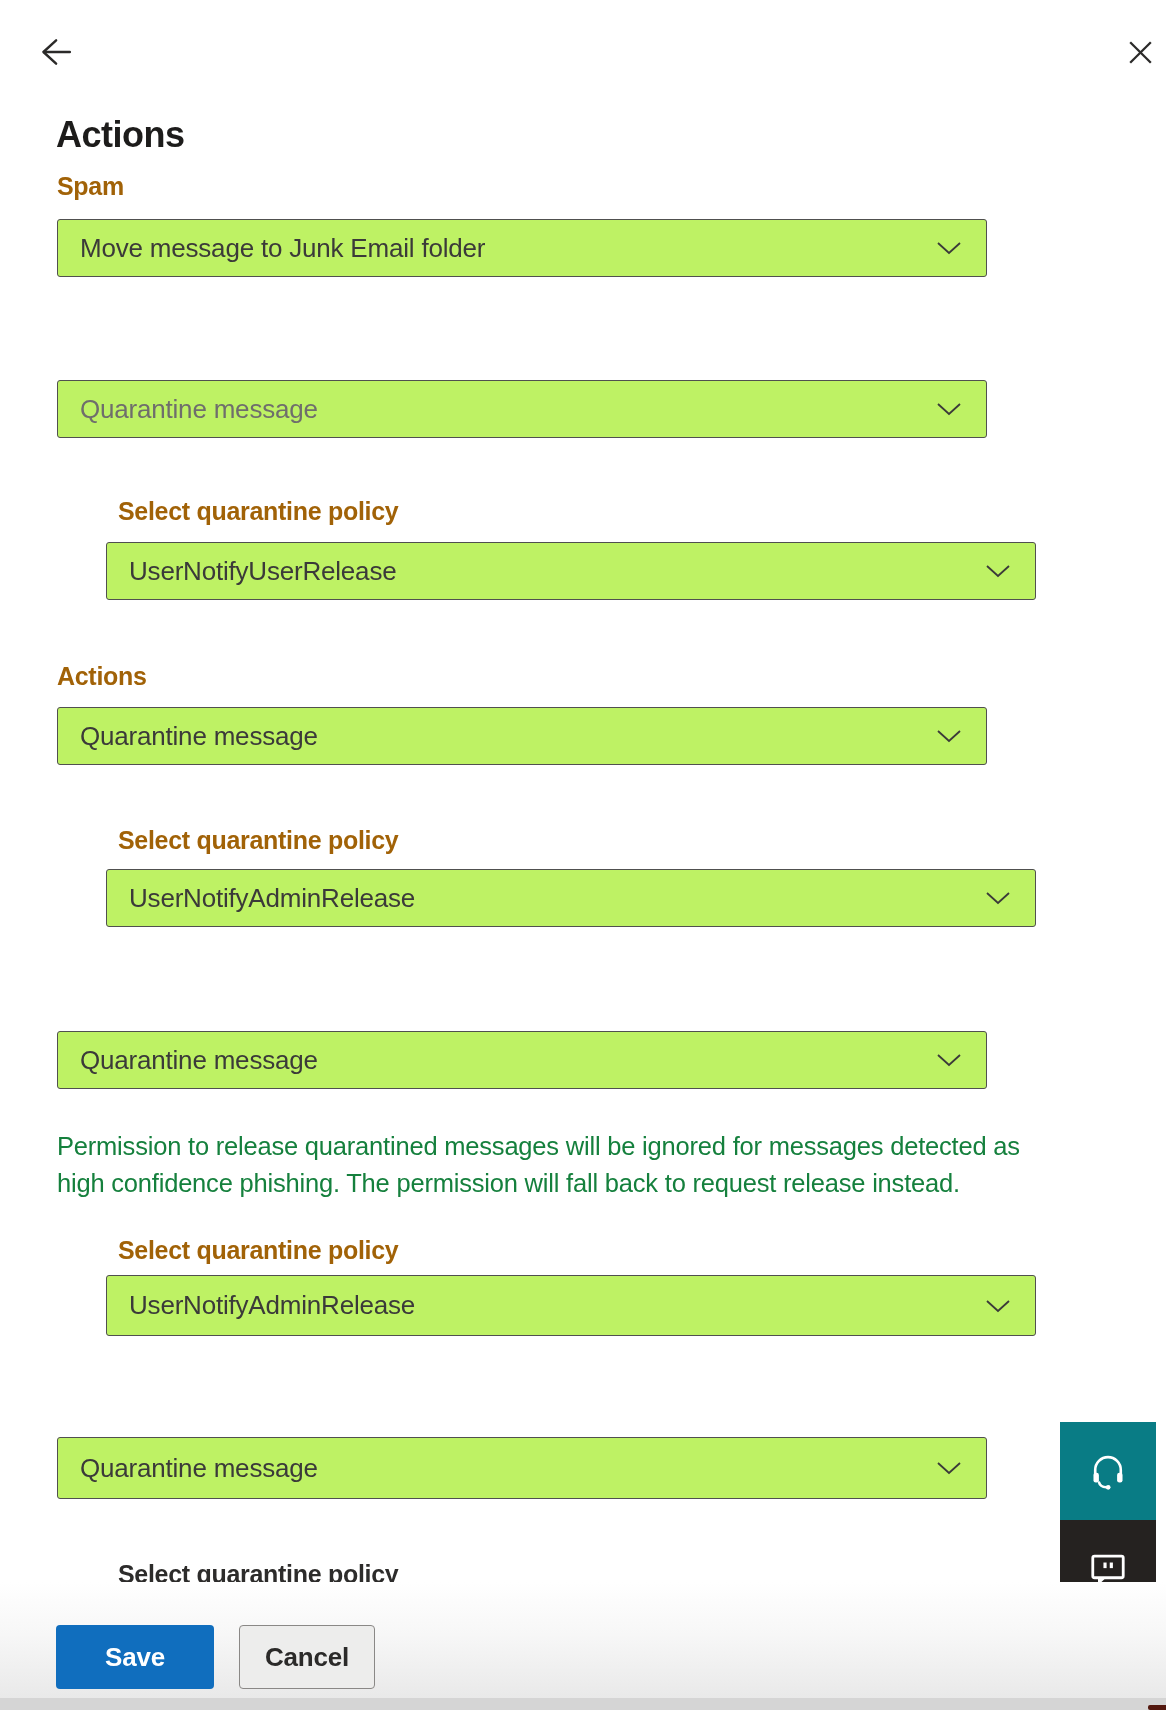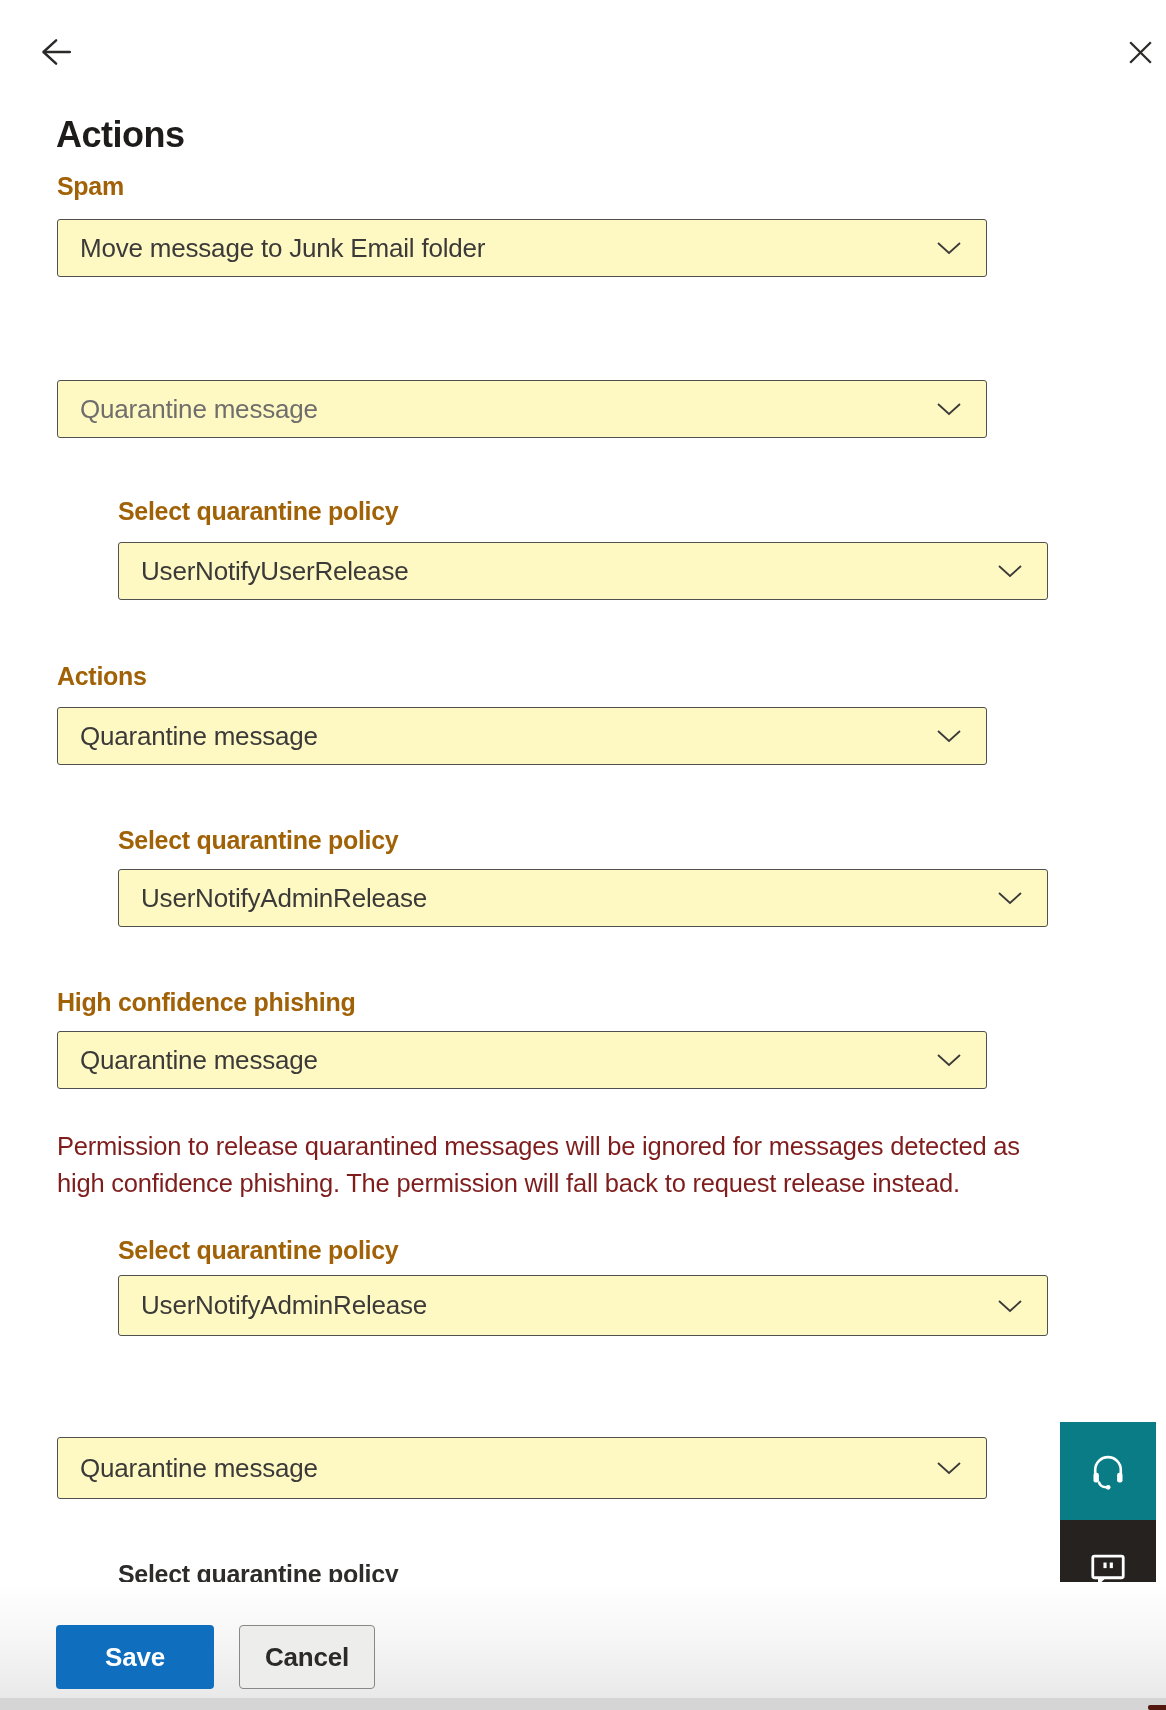"Move message to Junk Email" .dd { background: #fef9c3 -> #bef264 }
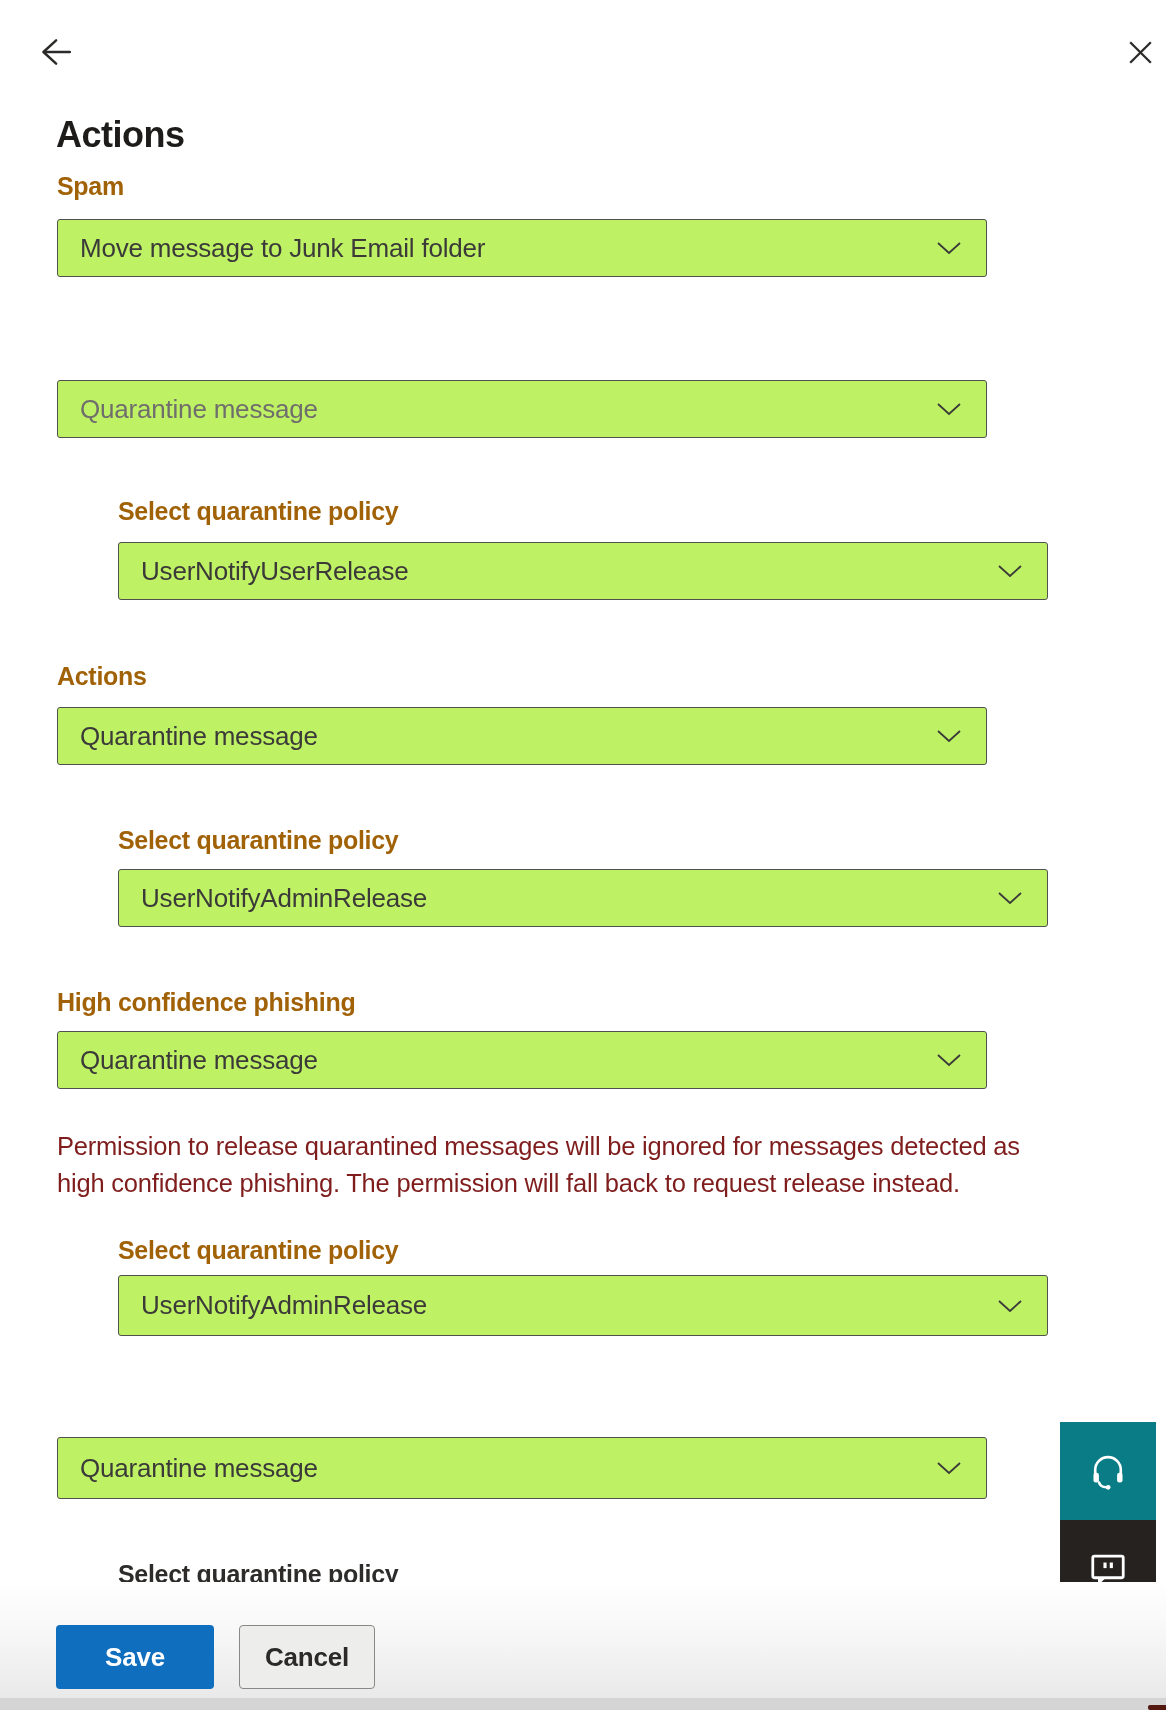"UserNotifyUserRelease" .dd.indent { left: 118px -> 106px }
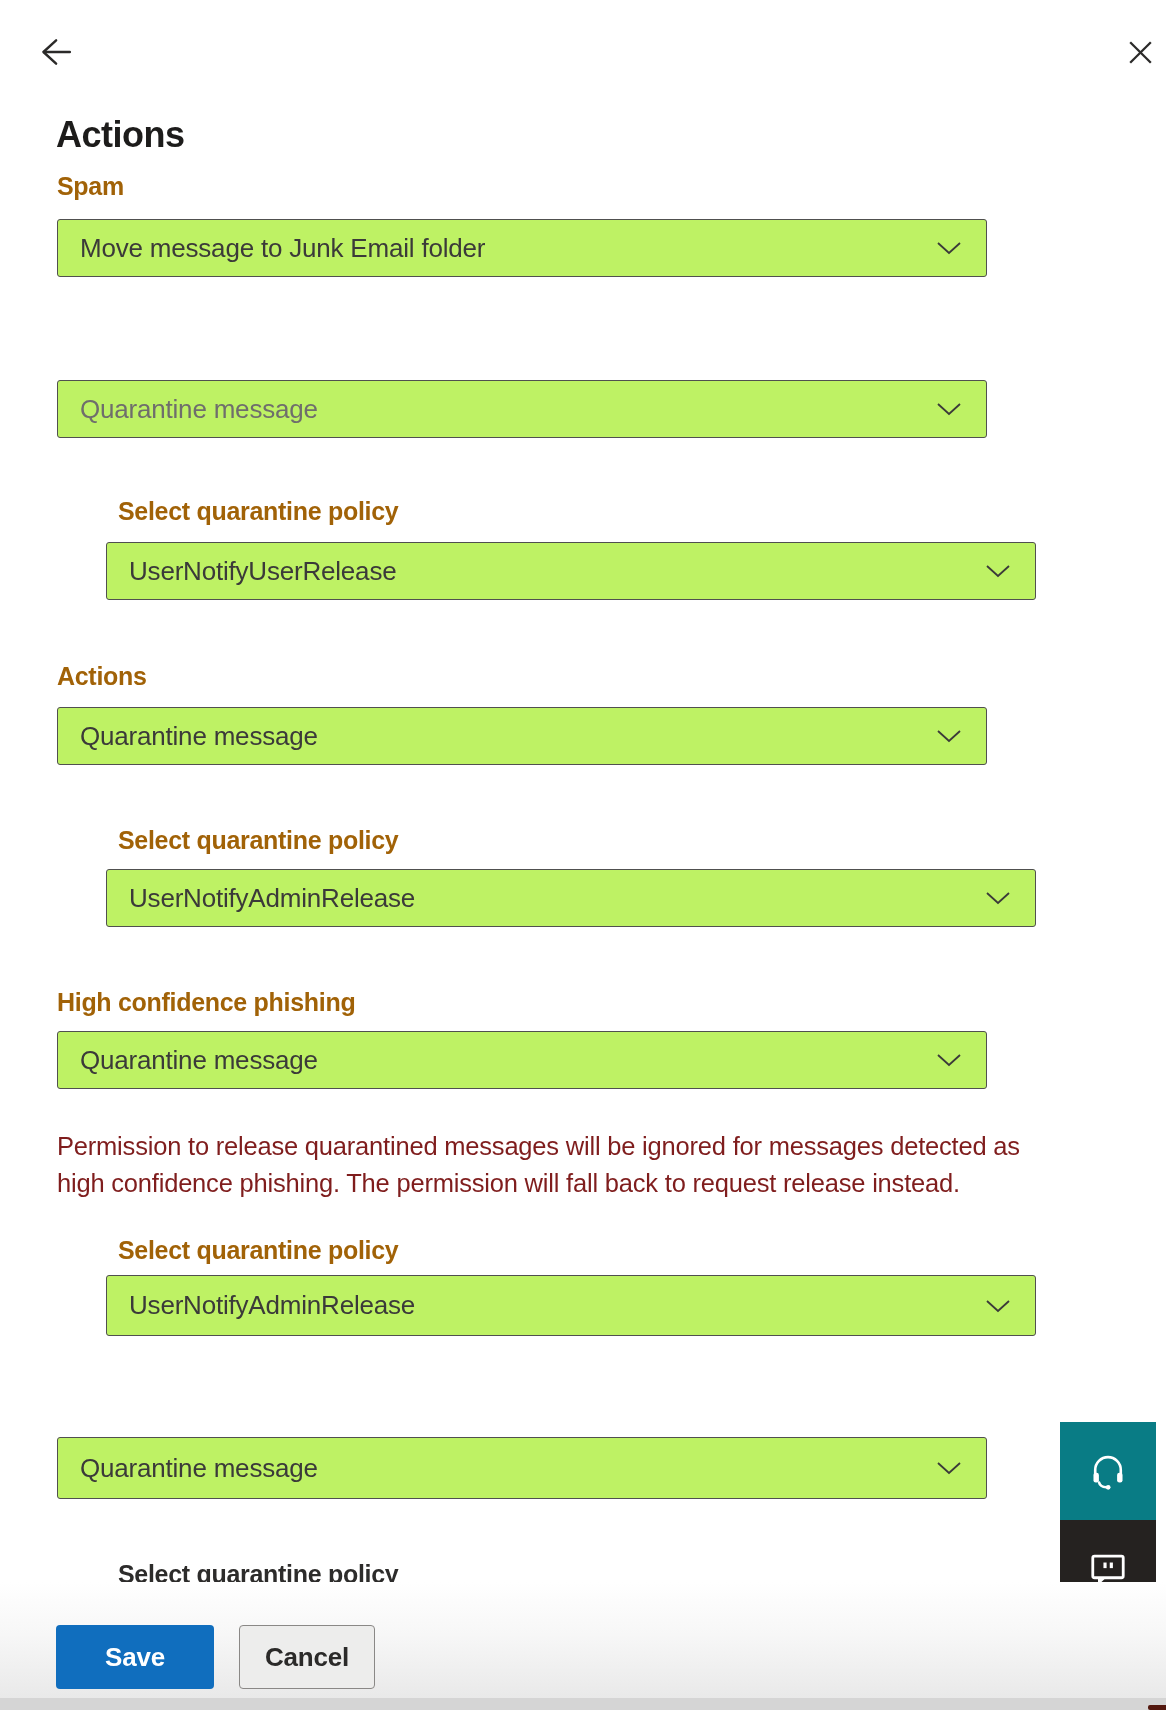"High confidence phishing" div.label { html: <div>High confidence phishing</div> -> none }
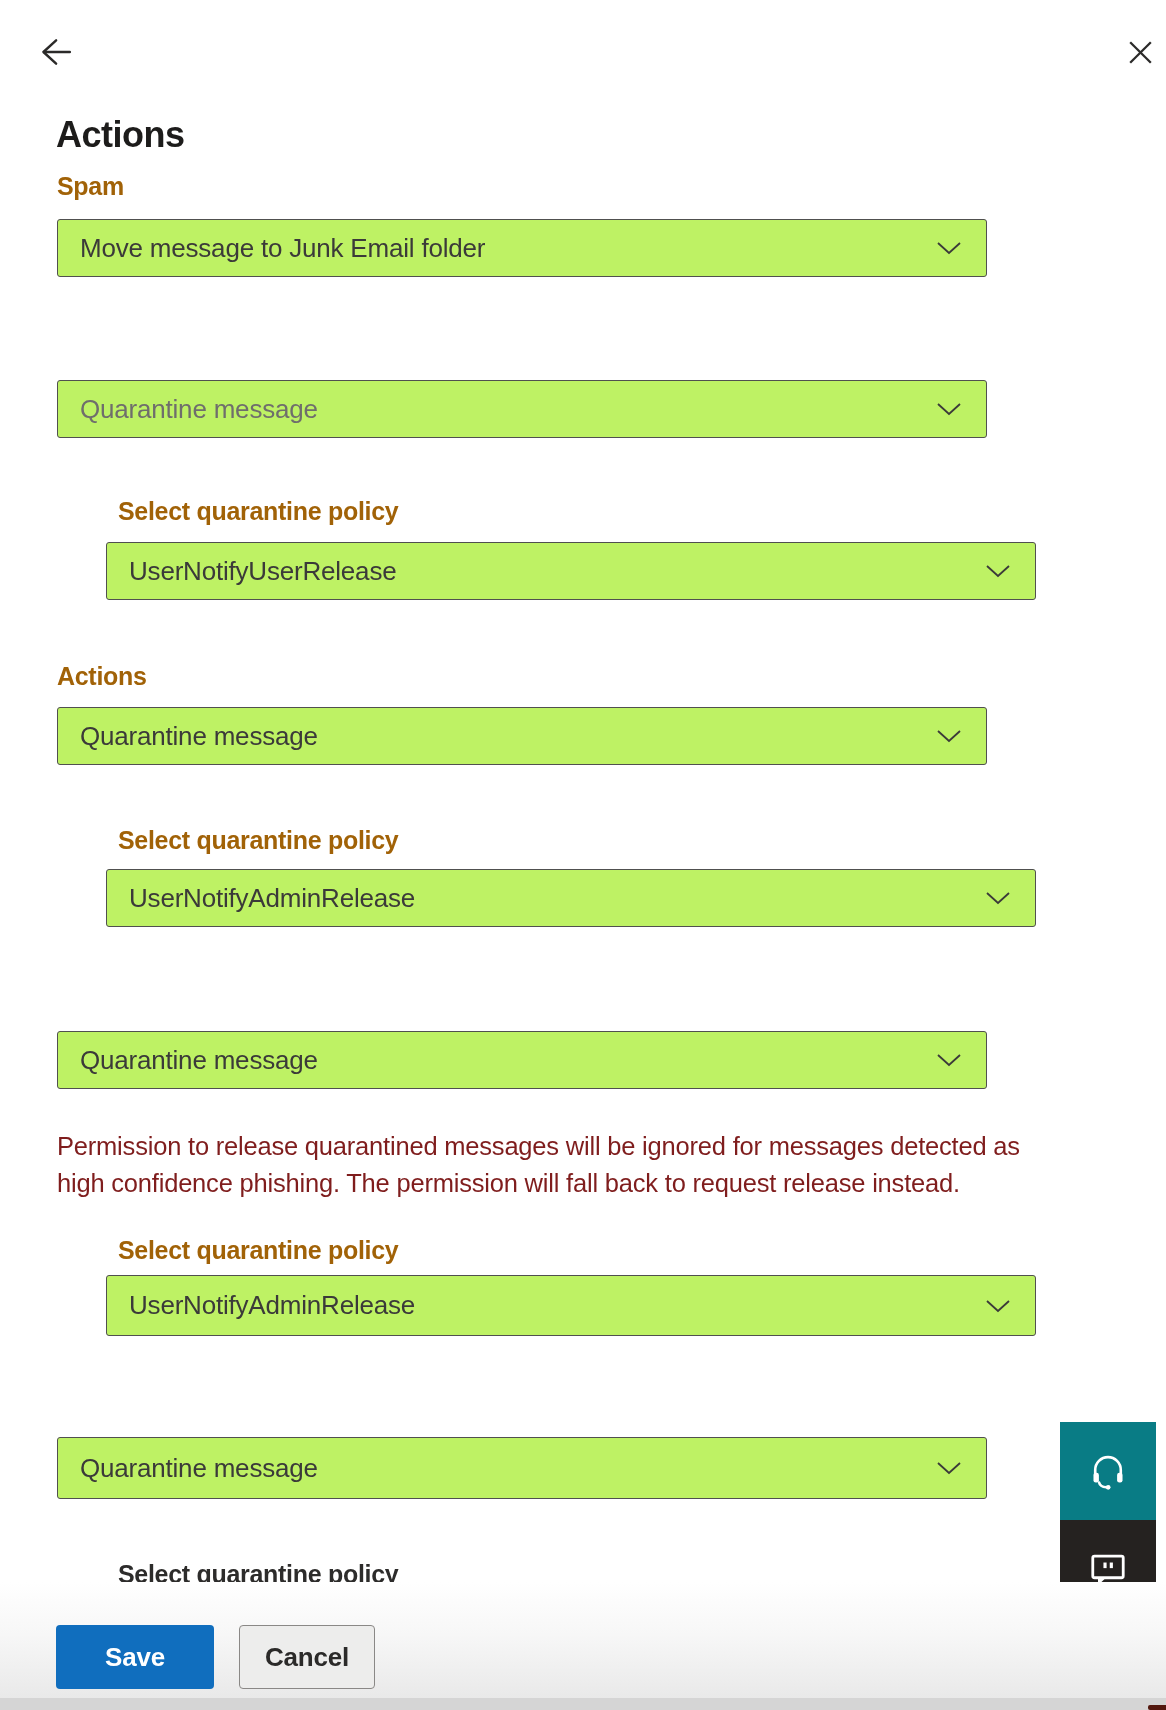"Permission to release quarantined" .note { color: #7f1d1d -> #15803d }
